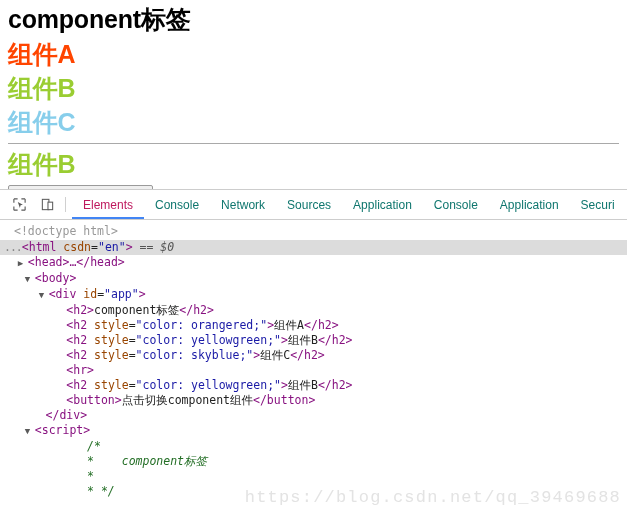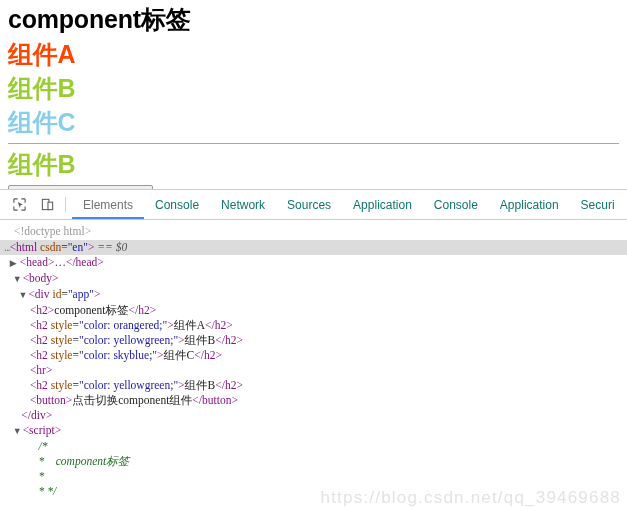"Elements" .dt-tab.active { color: #737373 -> #be185d }
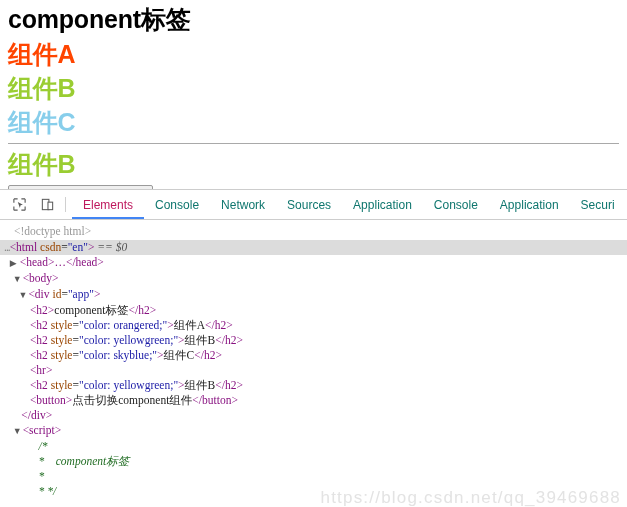"<!doctype html>" .dom-row { font-family: Liberation Serif, serif -> none }
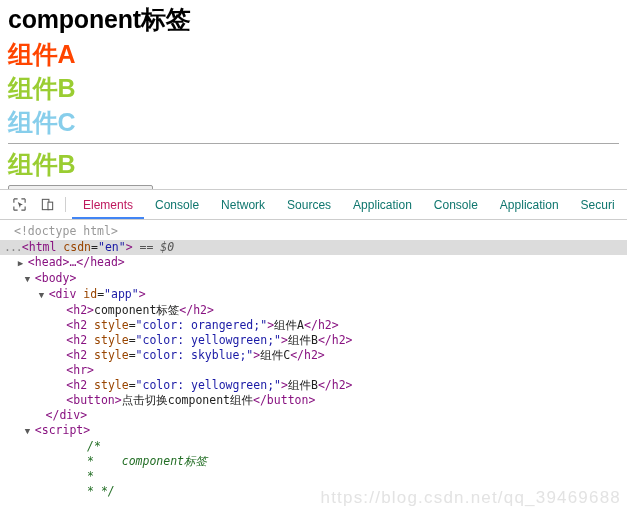"https://blog.csdn.net/qq_39469688" .watermark { font-family: Liberation Sans, sans-serif -> Liberation Mono, monospace }
